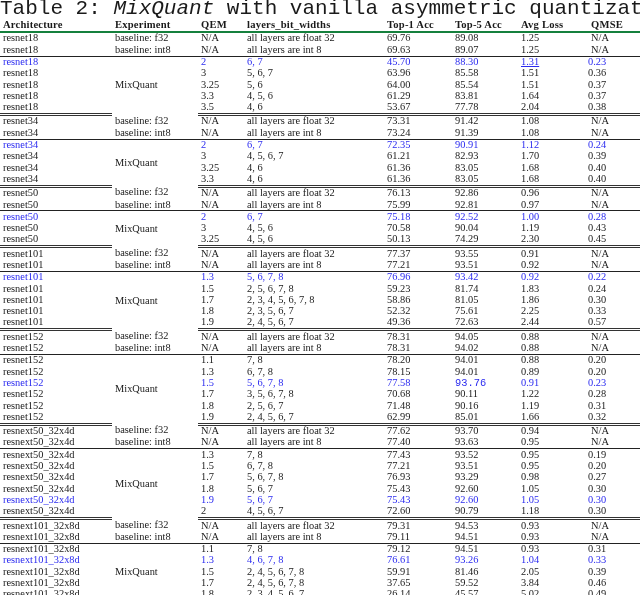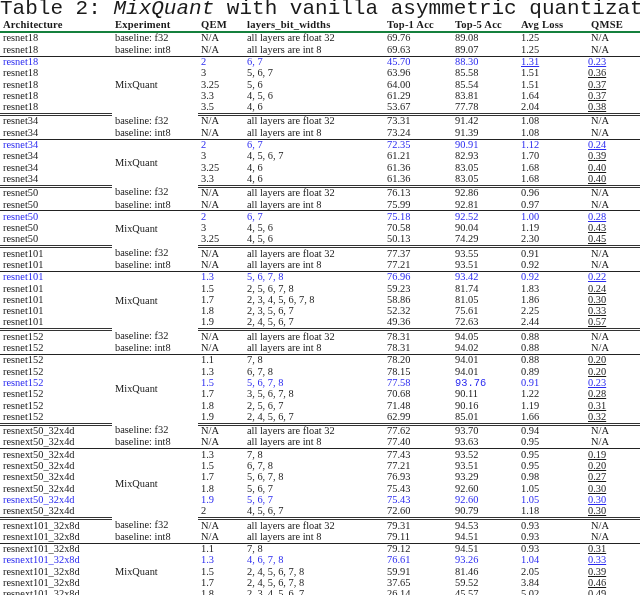"0.23" td.qmse { text-decoration: underline -> none }
